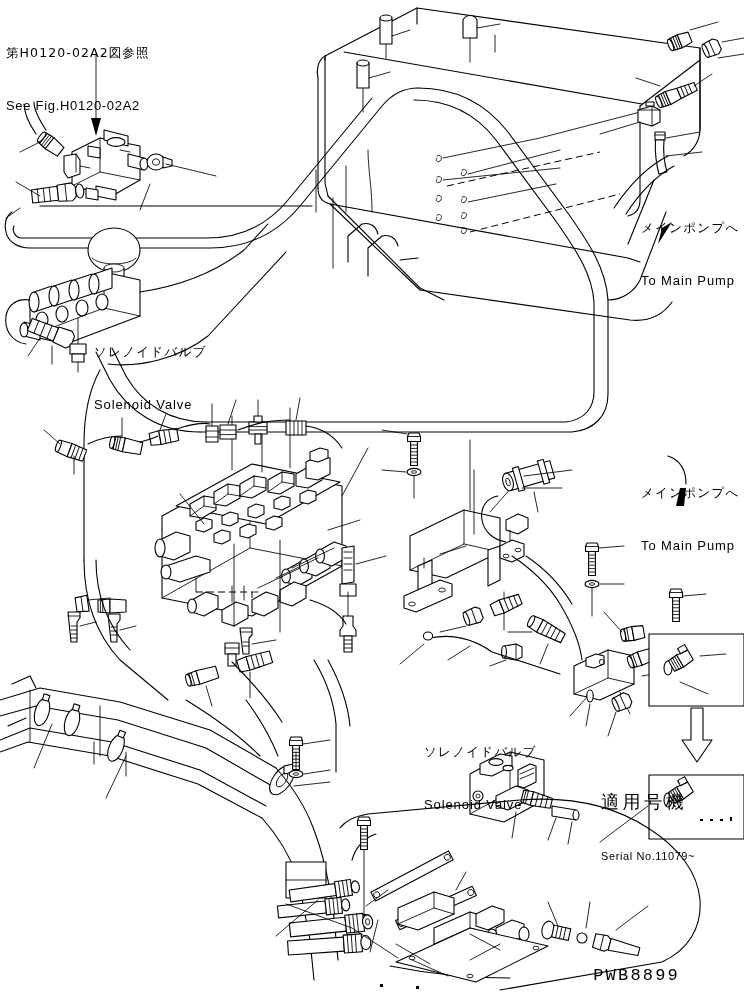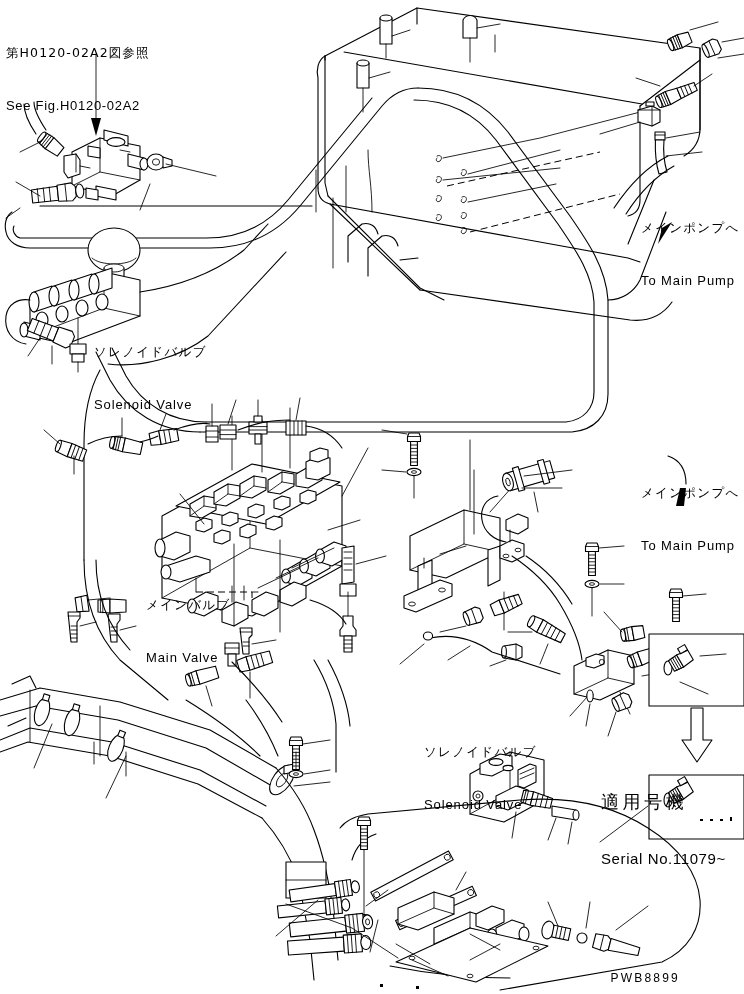"メインバルブ" div.lbl { html: <div> <span>メインバルブ</span> <span>Main Valve</span> </div> -> none }
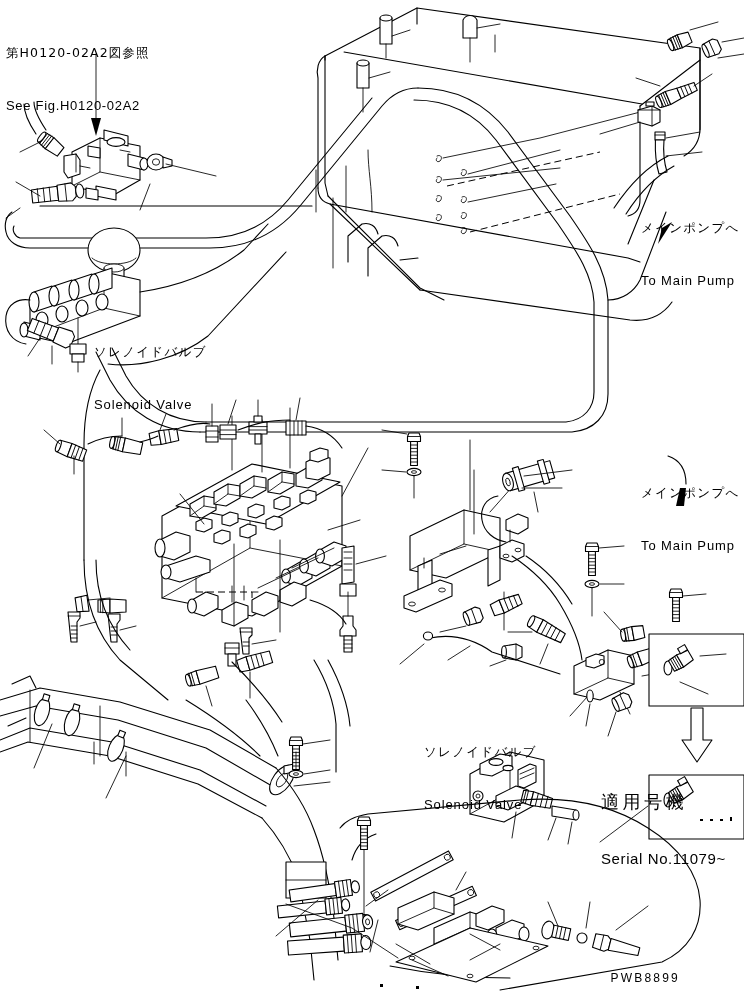"Serial No.11079~" #lbl-serial .en { font-size: 15px -> 11px }
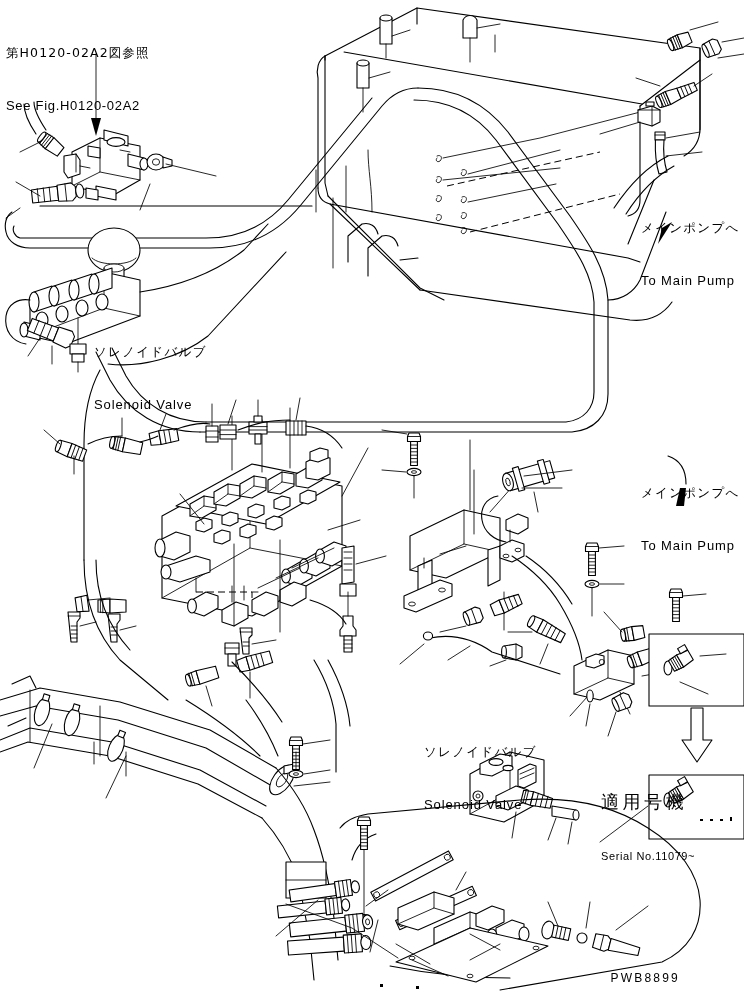"PWB8899" #drawing-code { font-family: Liberation Sans, sans-serif -> Liberation Mono, monospace; font-size: 12px -> 17px }
